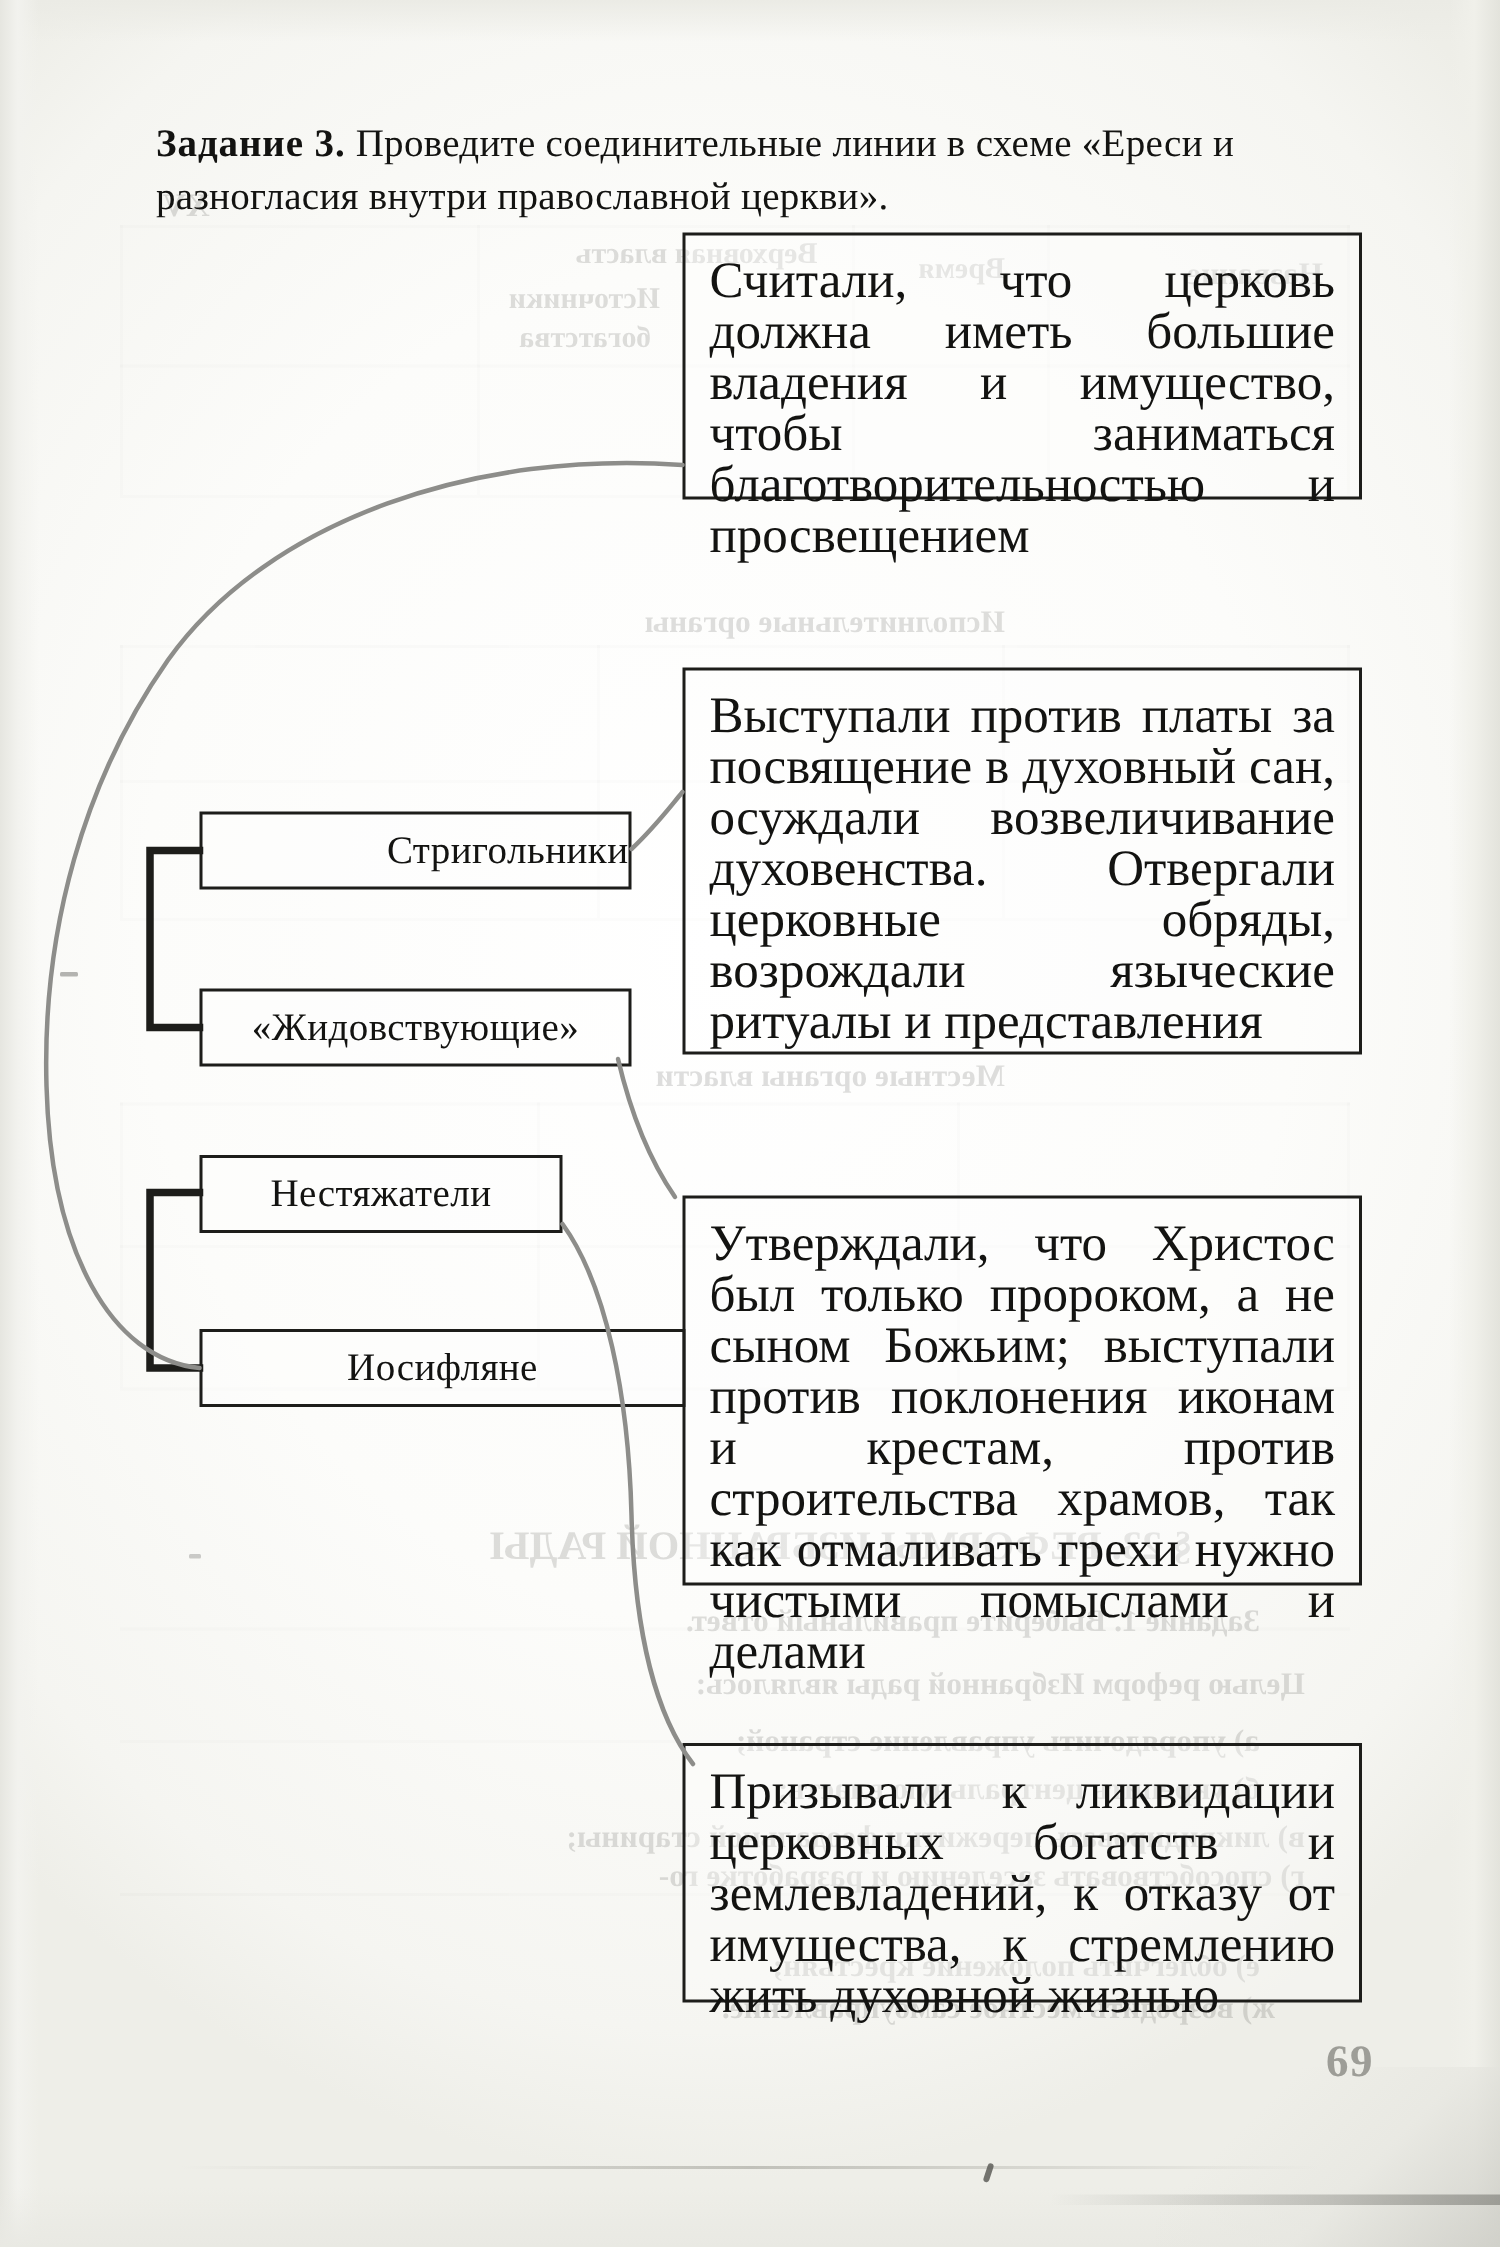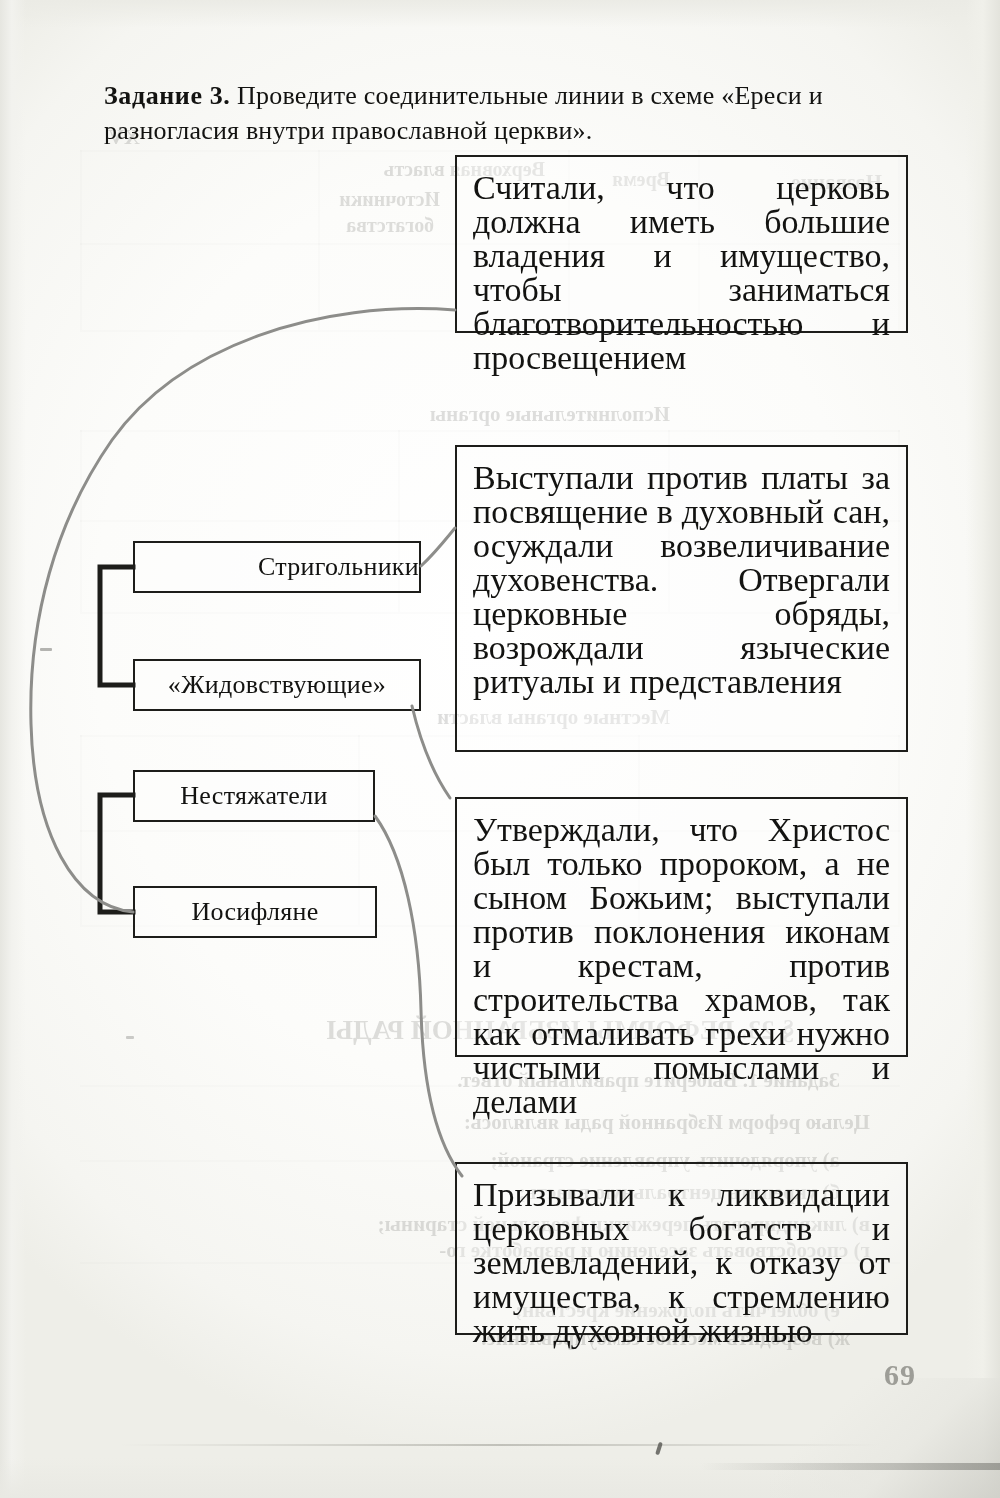"Выступали против платы за посвящение" div.dbox { height: 307px -> 258px }
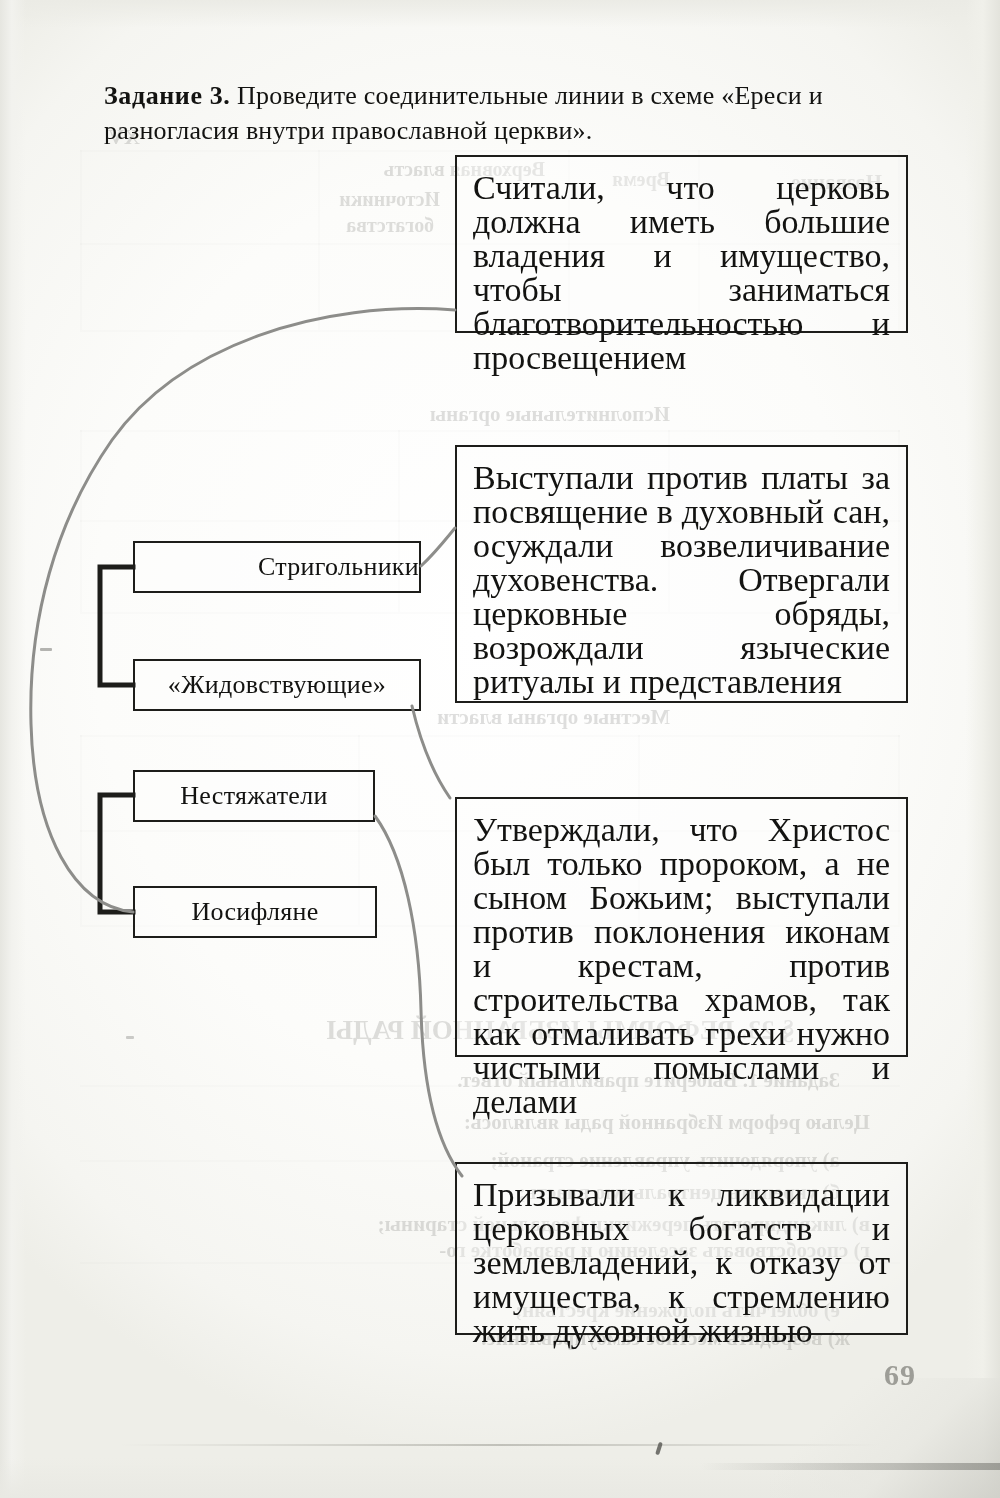"Иосифляне" div.lbox { width: 244px -> 324px }
